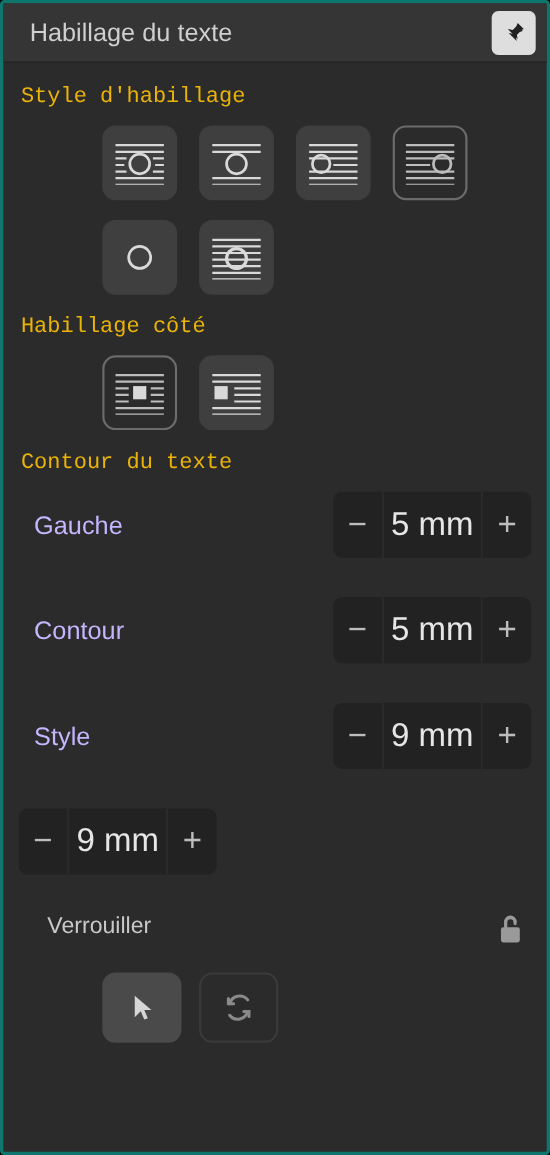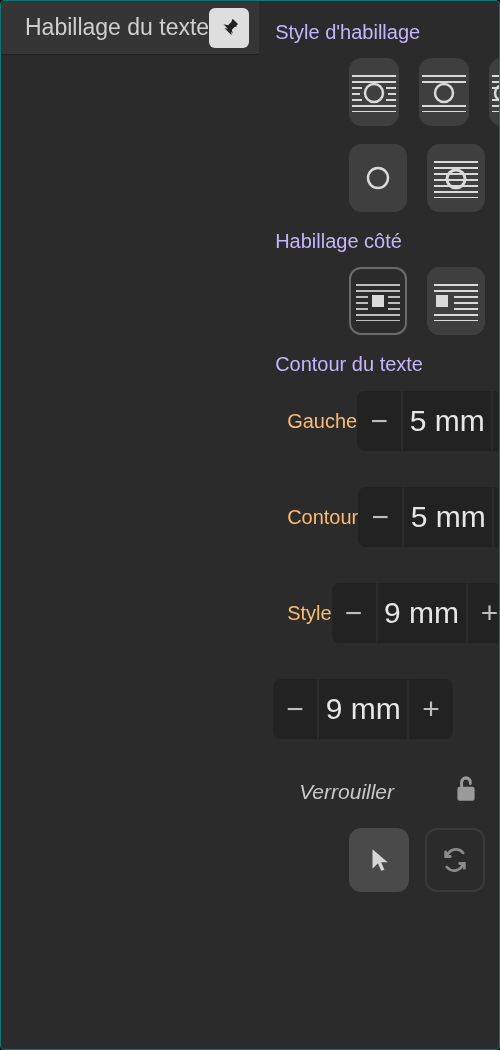"Habillage du texte" .panel { border: 1px solid #0f766e -> 3px solid #0f766e; flex-direction: none -> column }
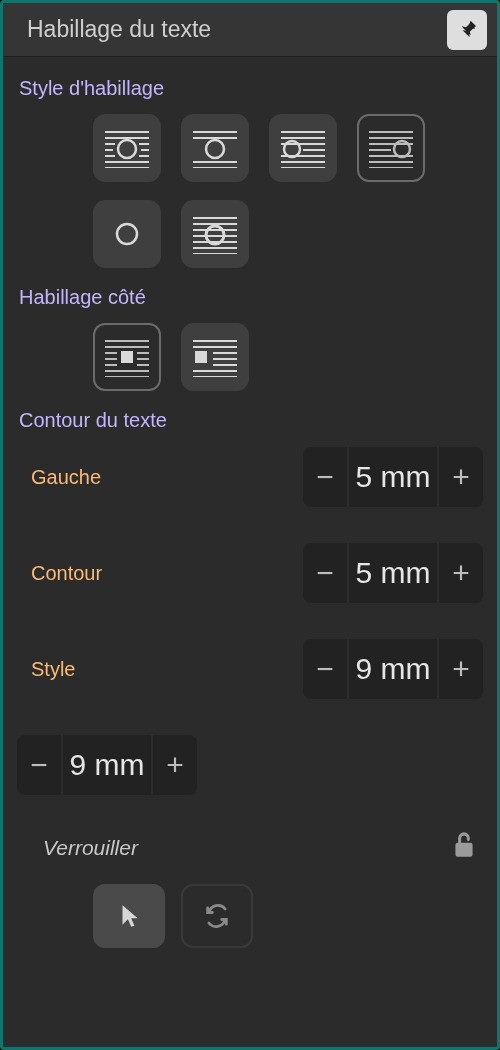"Style d'habillage" .section-label { color: #c4b5fd -> #eab308; font-family: none -> Liberation Mono, monospace }
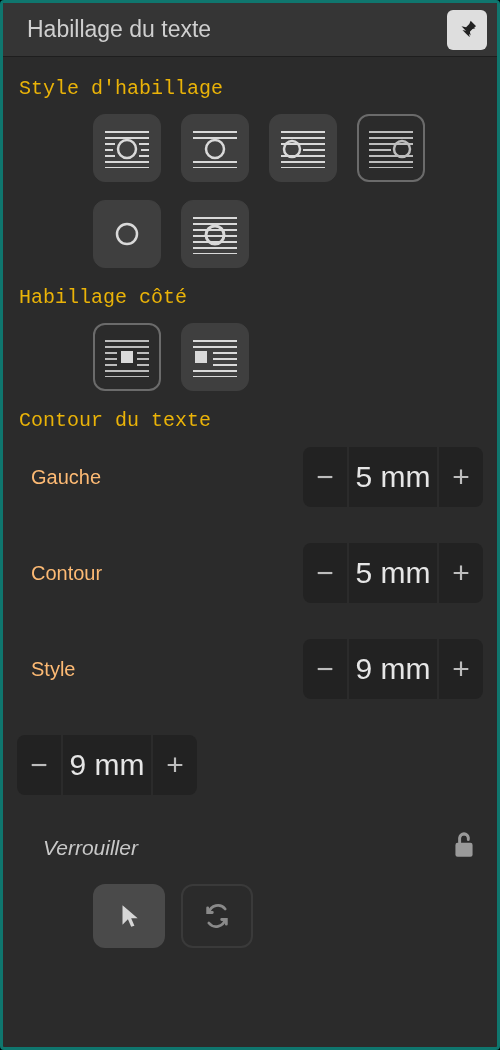"Gauche" .dist-row .lbl { color: #fdba74 -> #c4b5fd; font-size: 20px -> 23px }
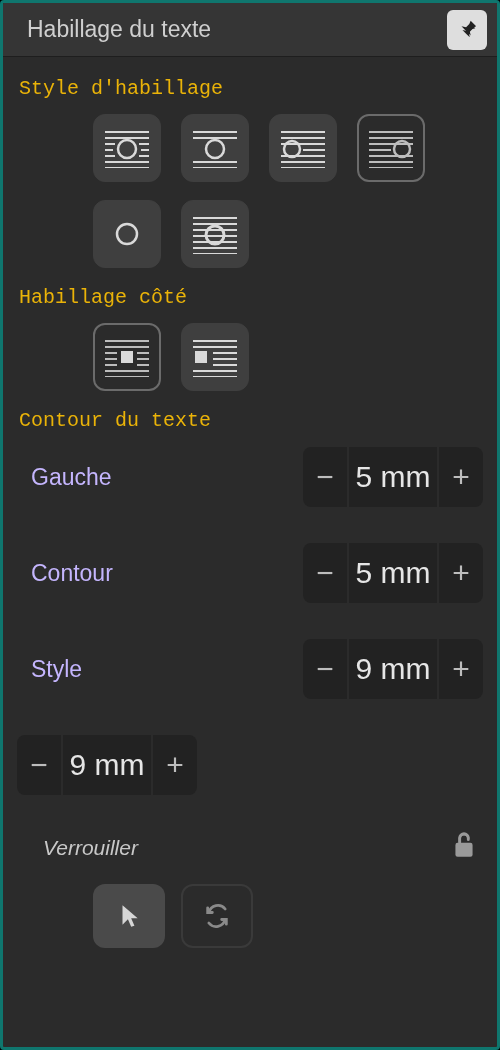"Verrouiller" .lock-row { align-items: flex-end -> flex-start; font-style: italic -> none }
